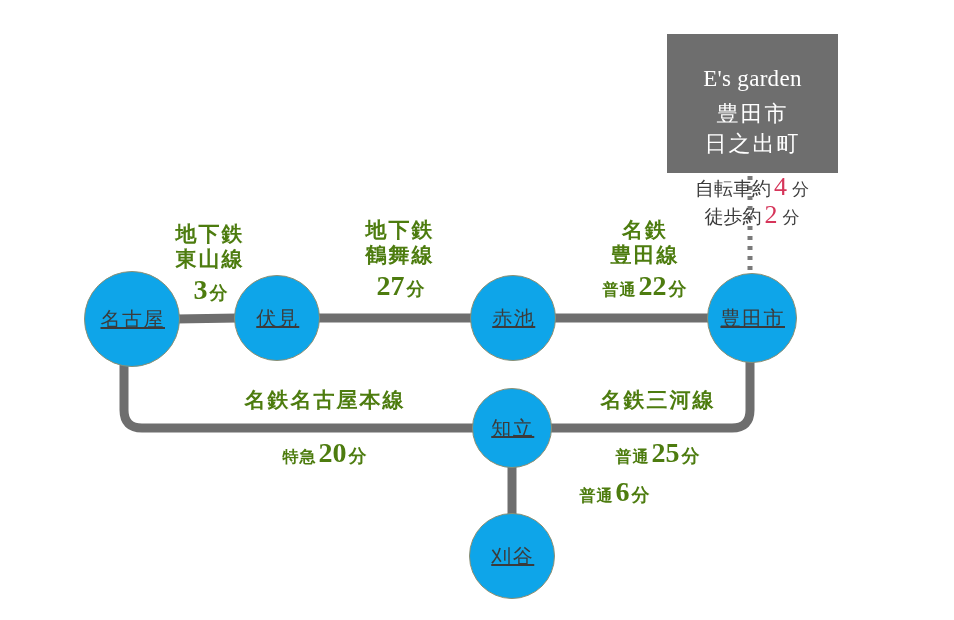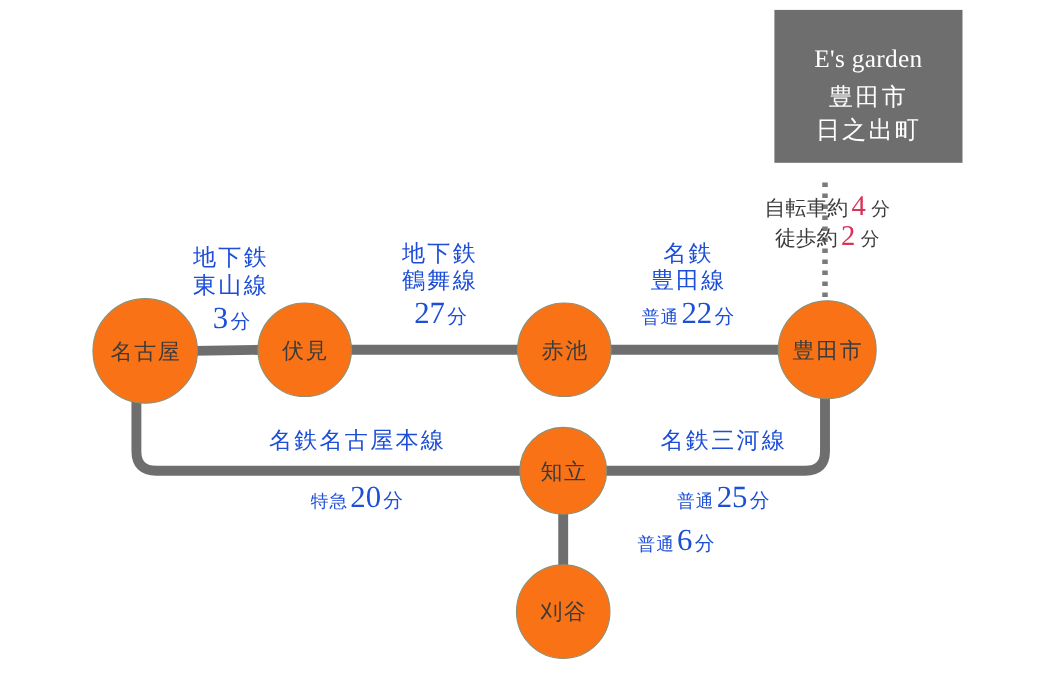"E's garden" .dest-box { margin-left: 37px -> none; top: 9px -> 34px }
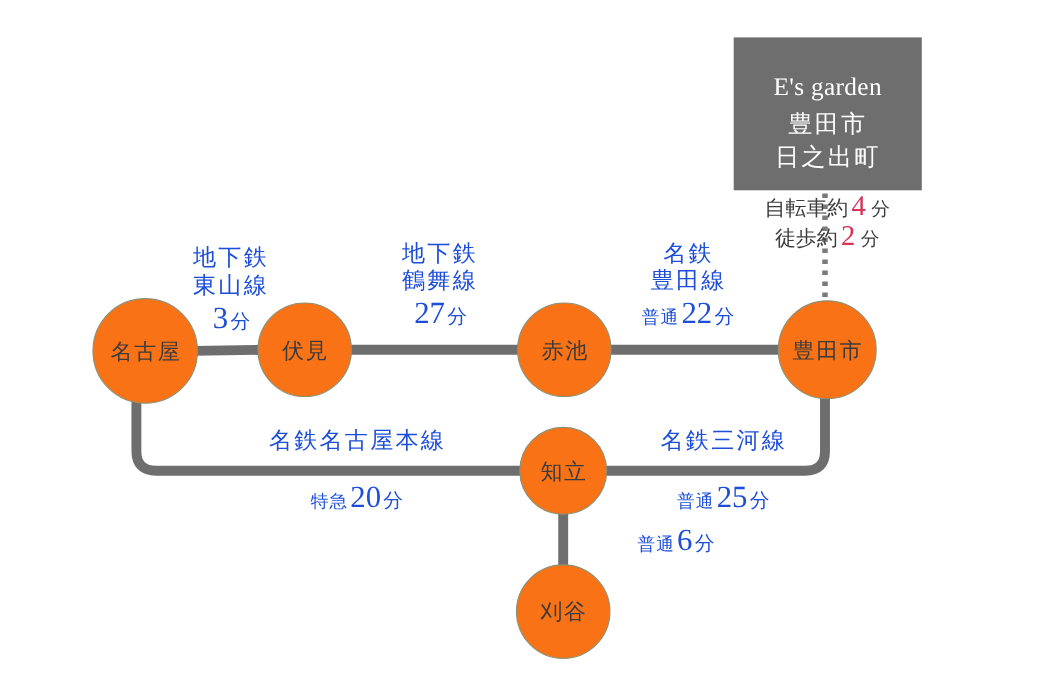"地下鉄" .seg-label { color: #1d4ed8 -> #4d7c0f; font-weight: none -> bold }
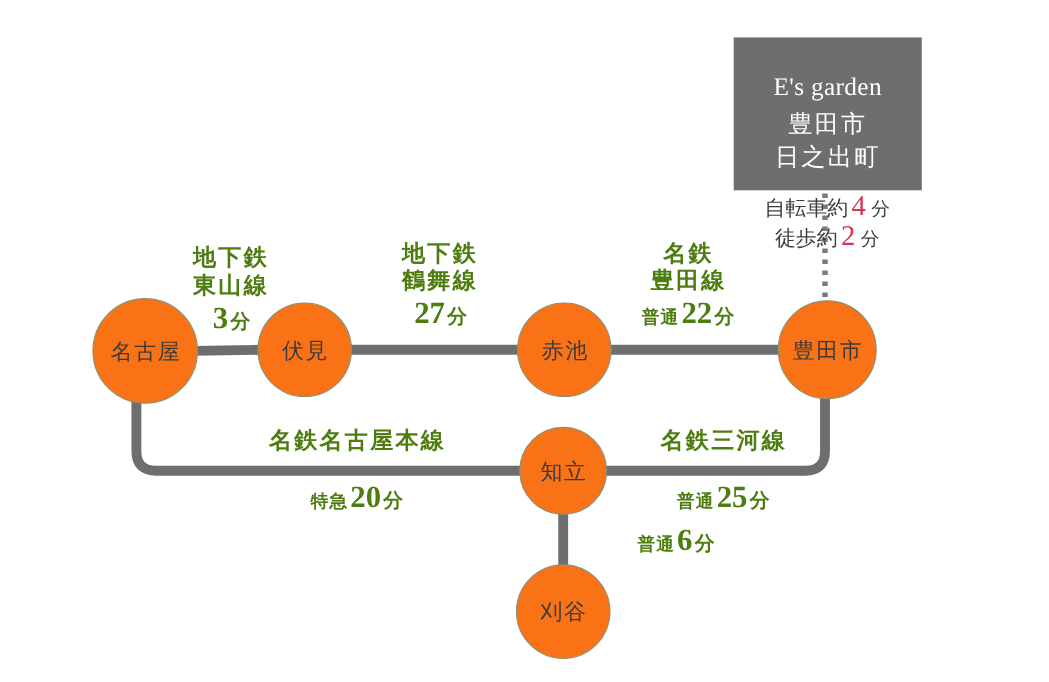"名鉄" div.seg-label { left: 536px -> 555px }
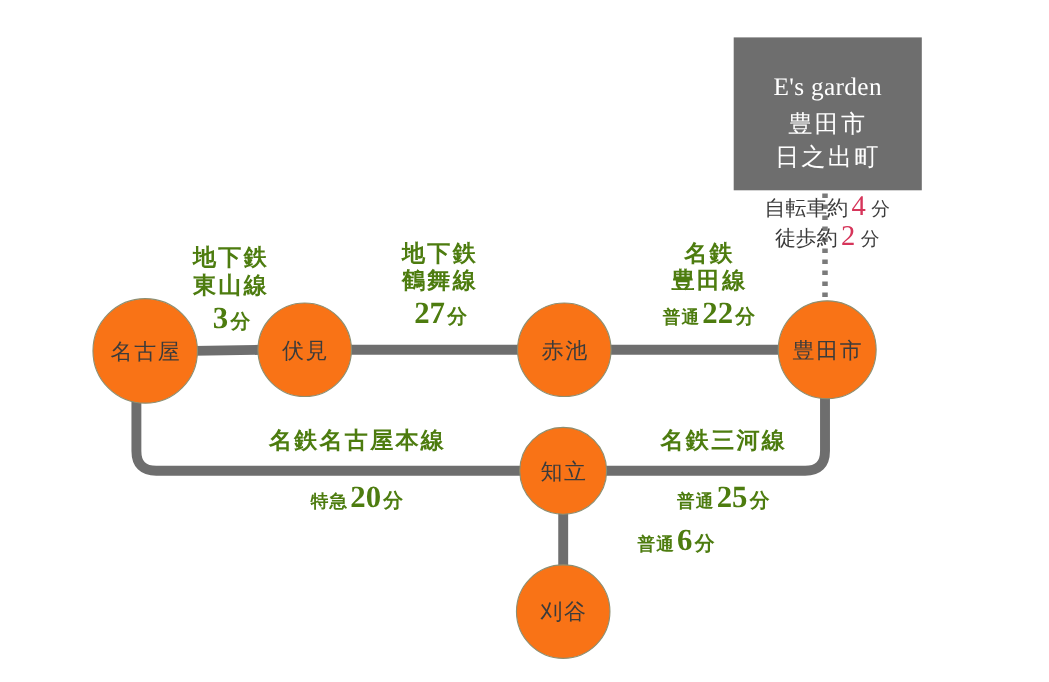"名古屋" .station { background: #f97316 -> #0ea5e9; text-decoration: none -> underline }
